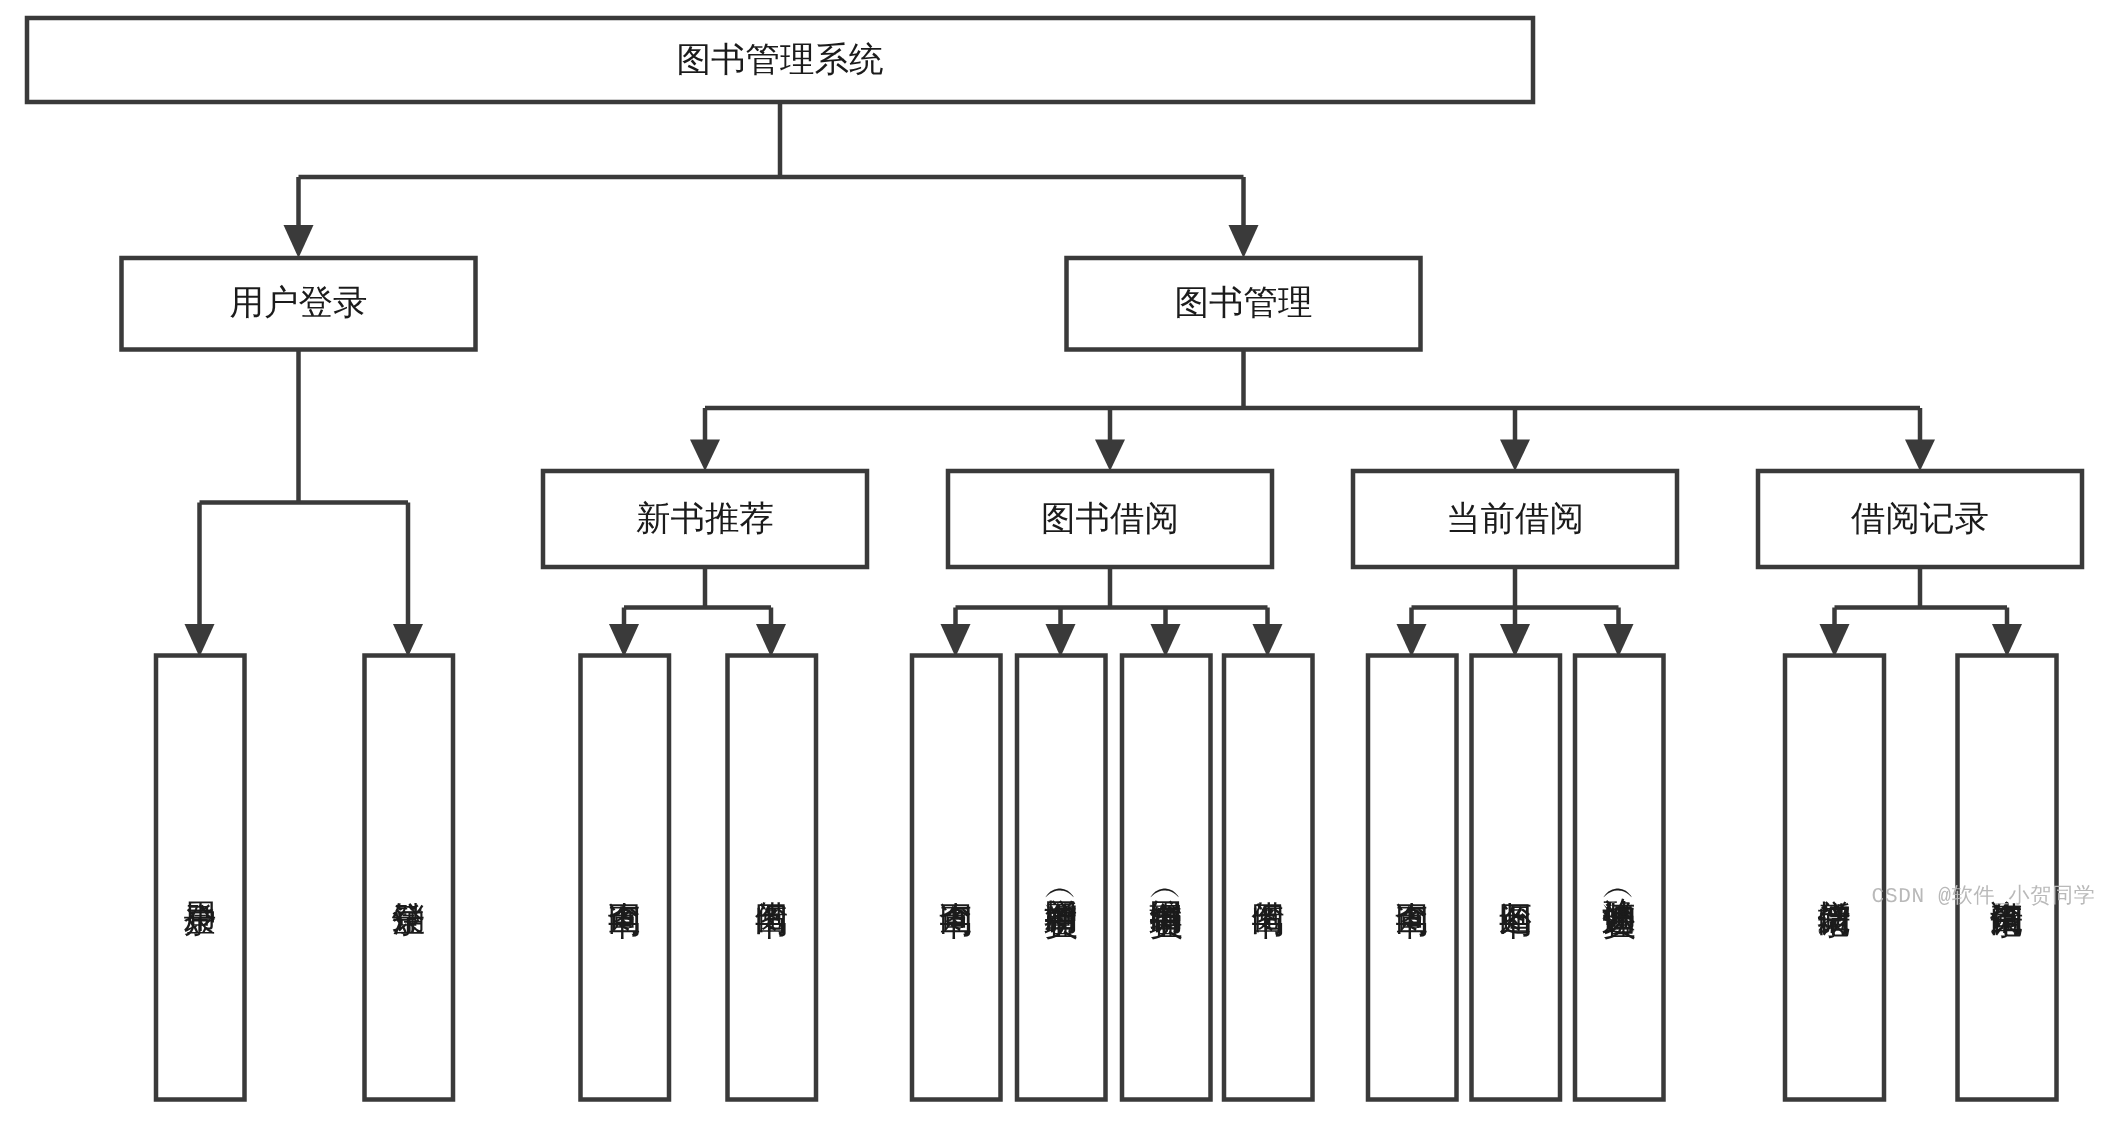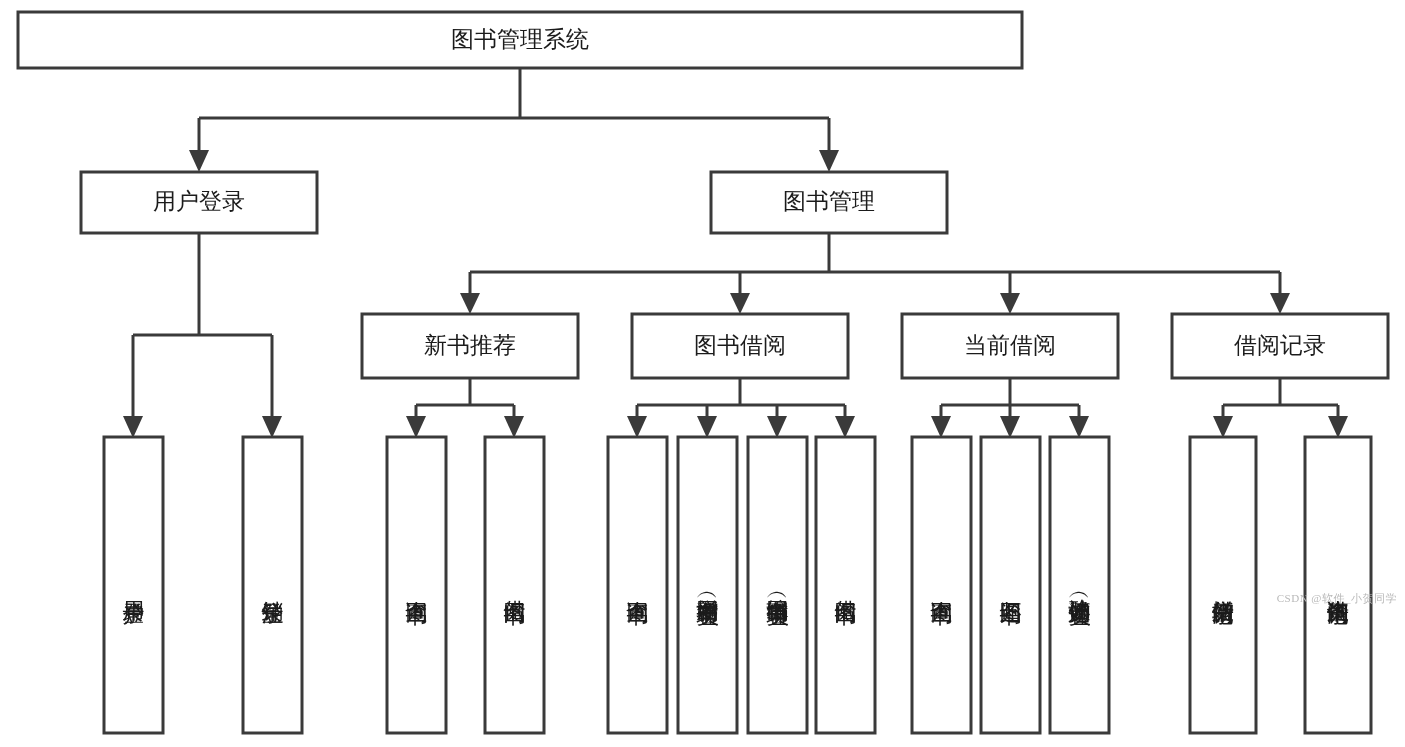"CSDN @软件_小贺同学" .watermark { font-family: Liberation Serif, serif -> Liberation Mono, monospace; font-size: 11px -> 14px }
